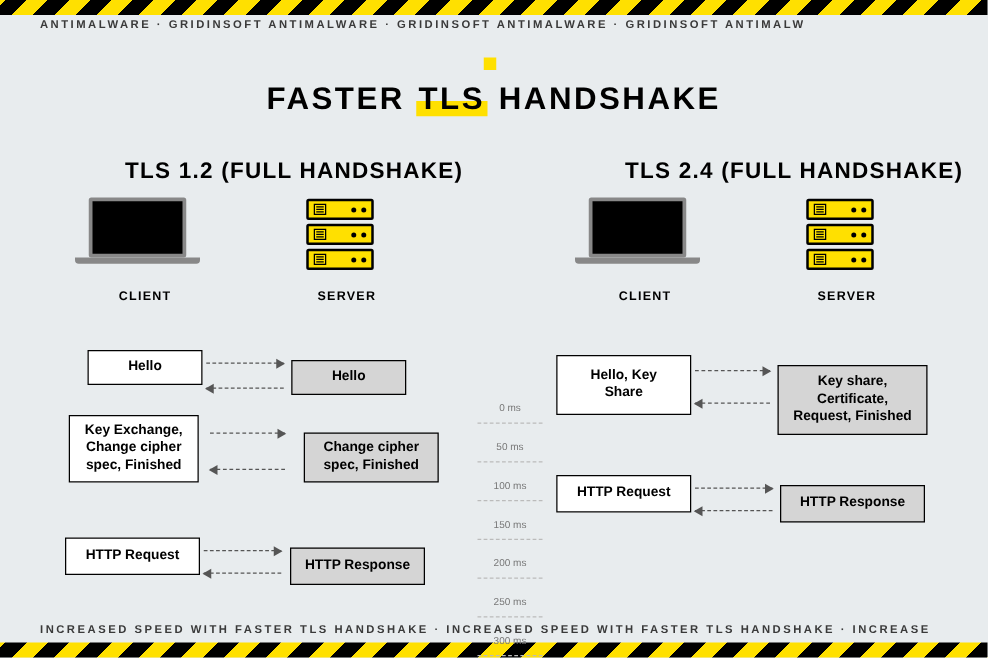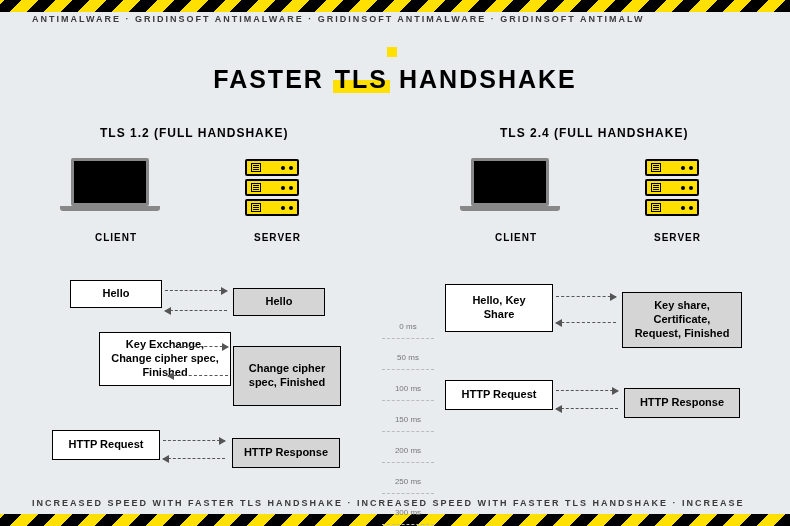"TLS 1.2 (FULL HANDSHAKE)" .col-title { font-size: 12px -> 18px }
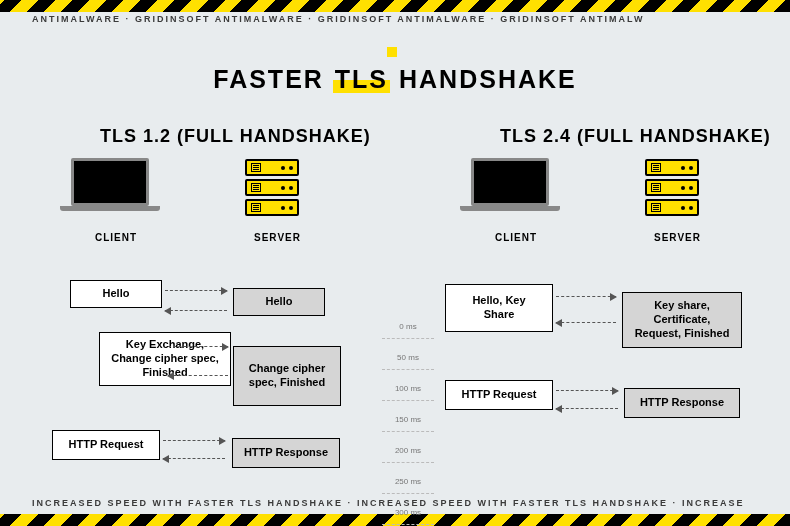"Key Exchange, Change cipher spec," div.box { margin-left: 44px -> none; width: 132px -> 104px }
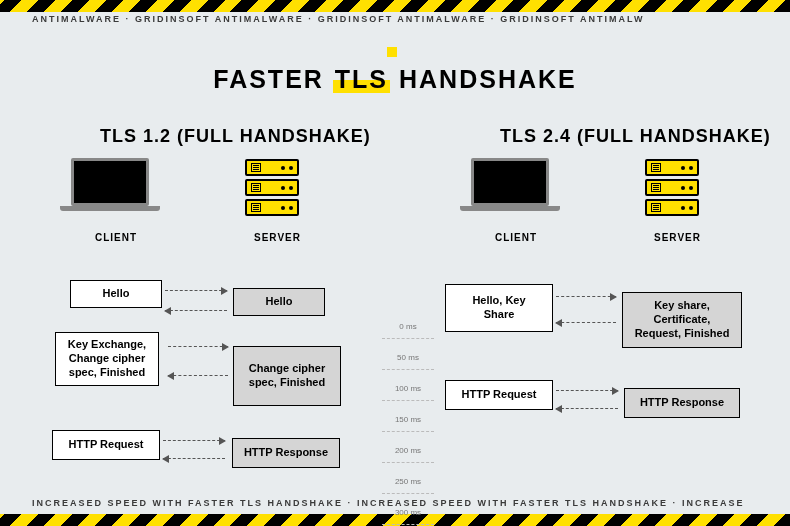"Change cipher spec, Finished" div.box { height: 60px -> 40px; left: 233px -> 243px }
